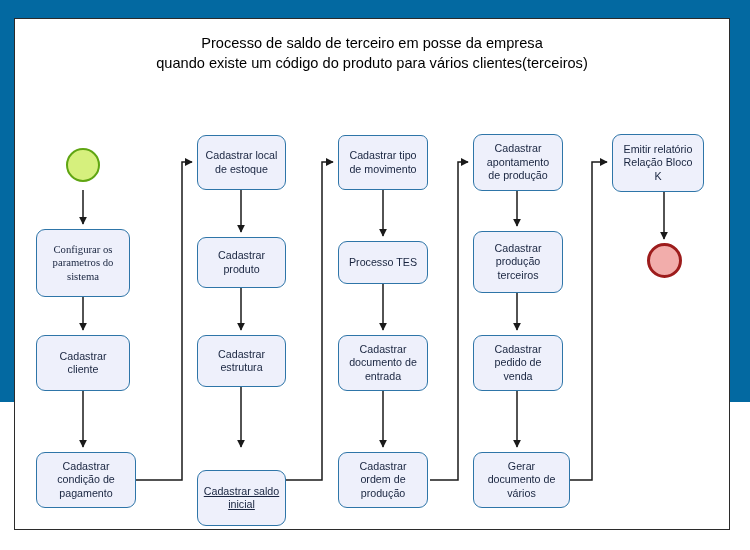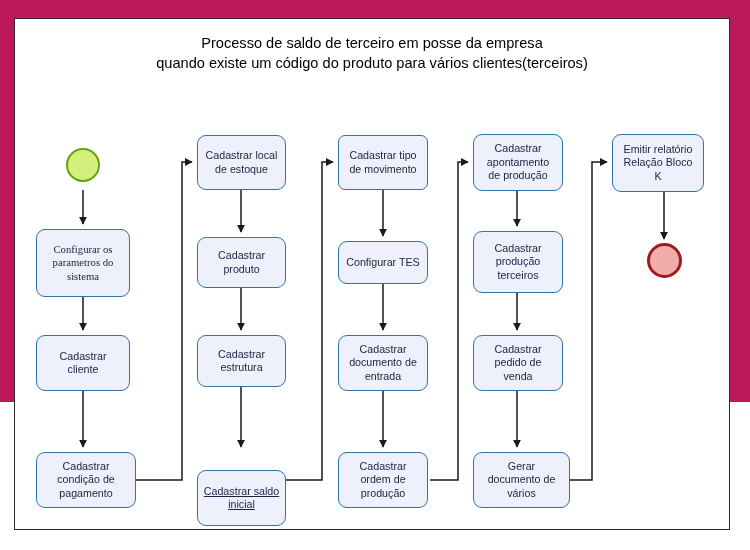"Processo de saldo de terceiro" #canvas { background: #be185d -> #0369a1 }
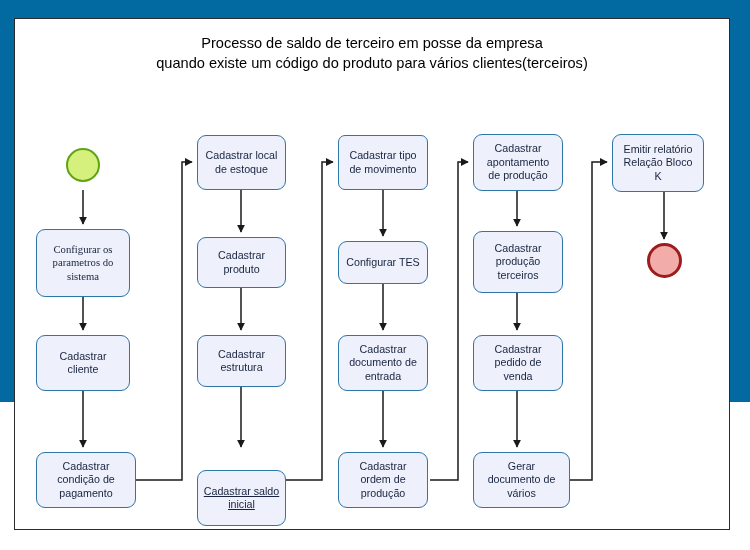"Configurar TES" div.node { text: Configurar -> Processo }
